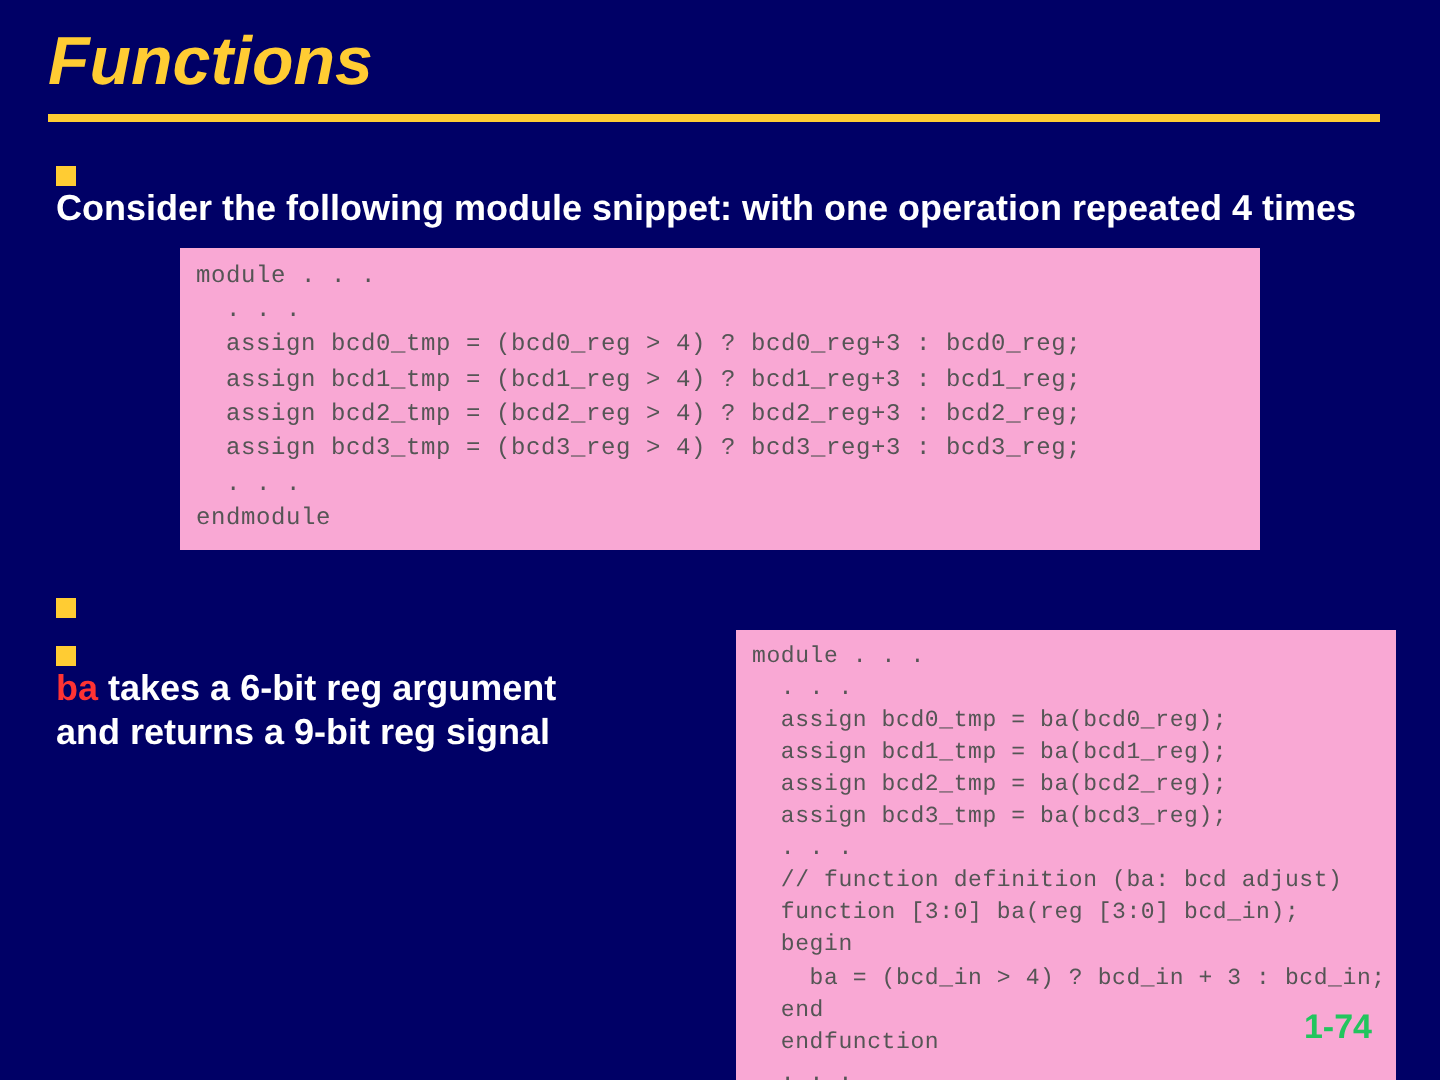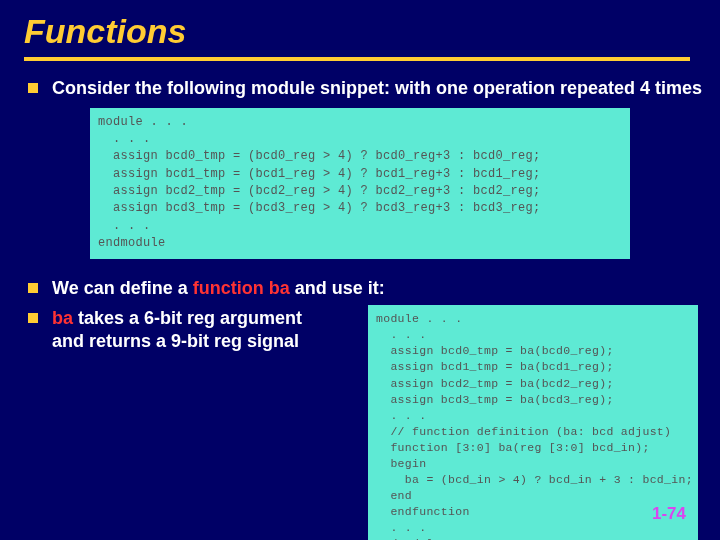"Consider the following module snippet:" .bullet-row { flex-direction: none -> column }
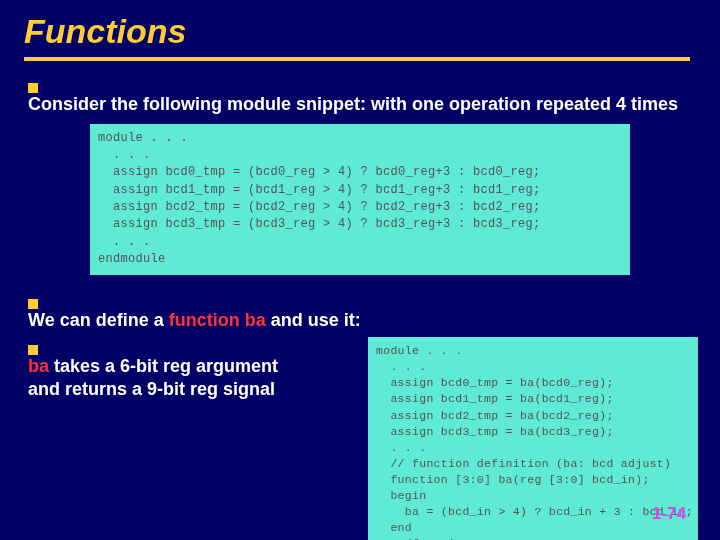"module . . ." .code-box { background: #5eead4 -> #f9a8d4 }
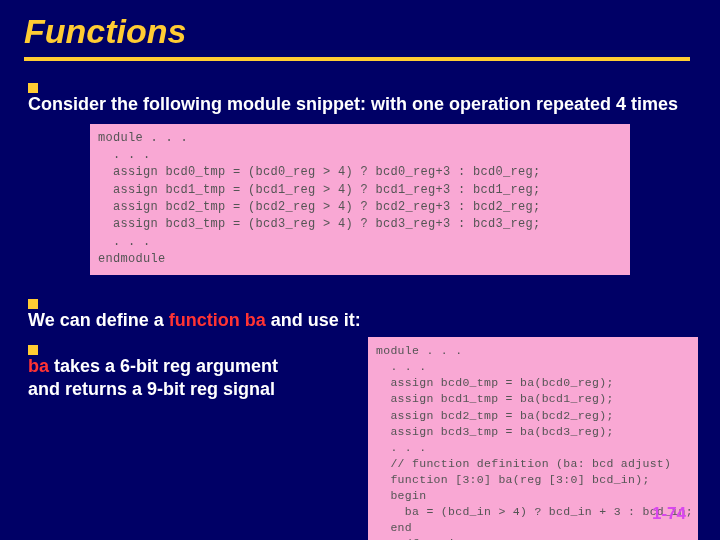"We can define a function" div.bullet-text { html: <div> <span>We can define a </span><span>function ba</span><span> and use it:</span> </div> -> none }
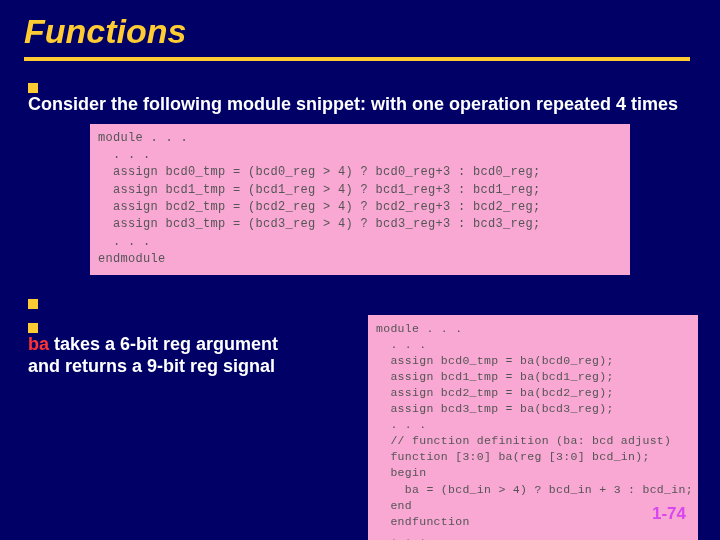"1-74" .page-num { color: #d946ef -> #22c55e }
